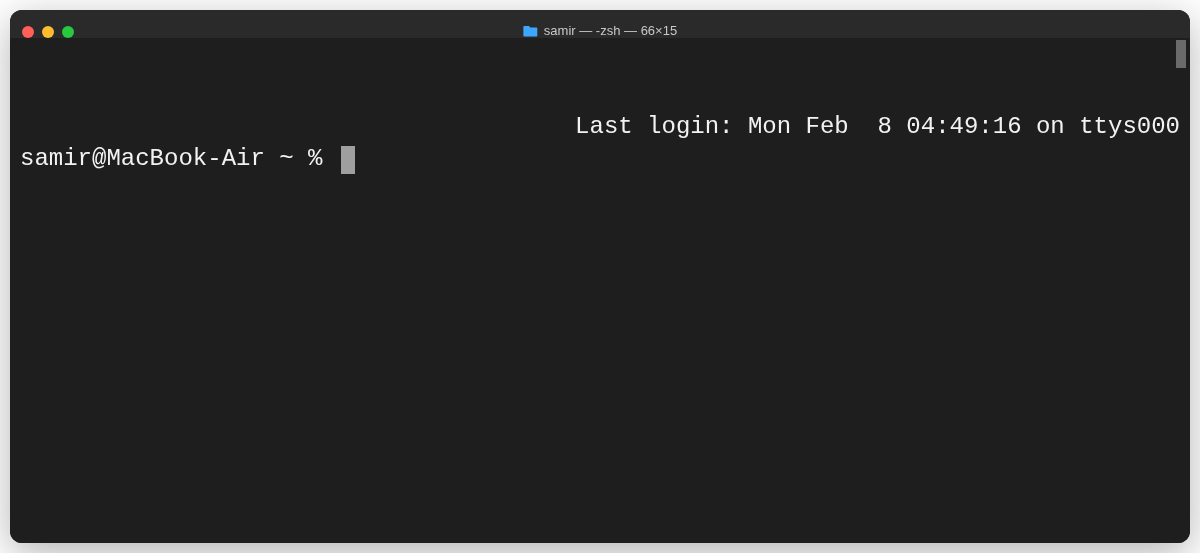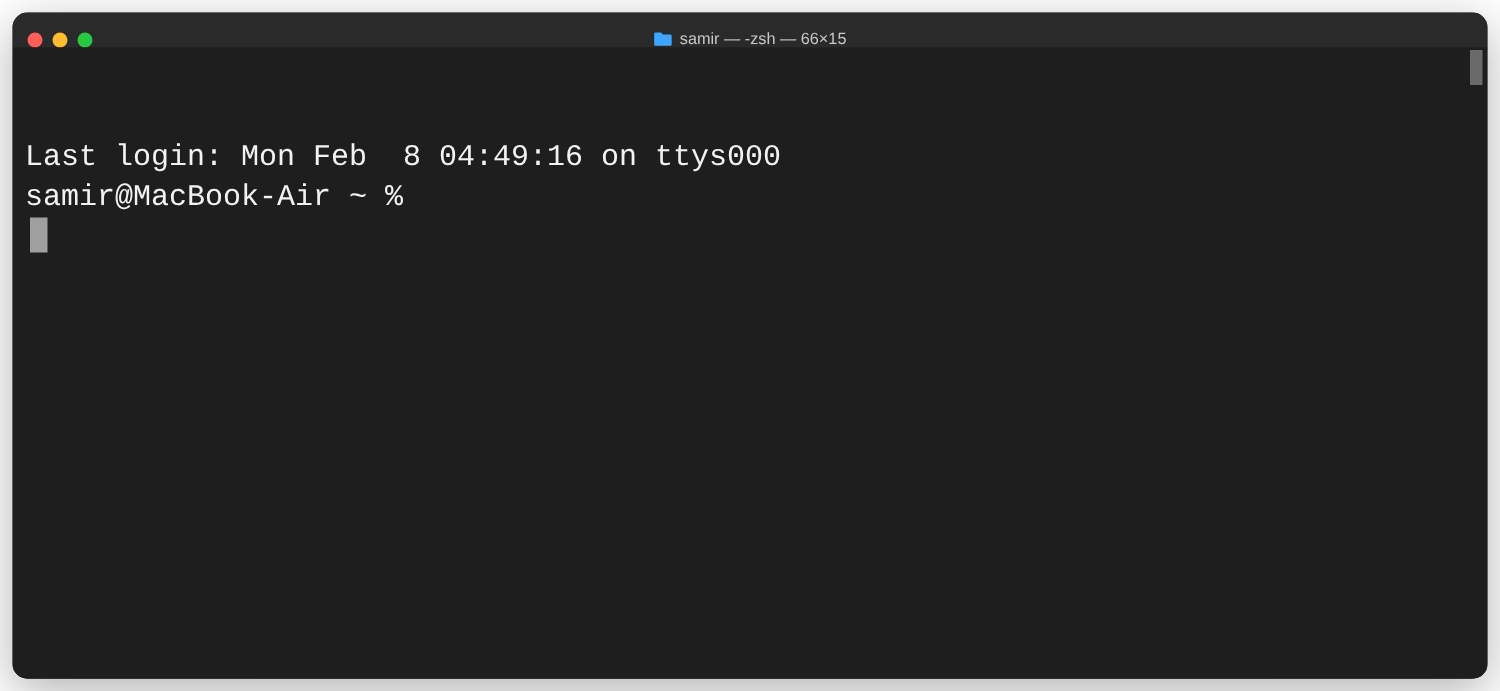"Last login: Mon Feb 8" .line { text-align: none -> right }
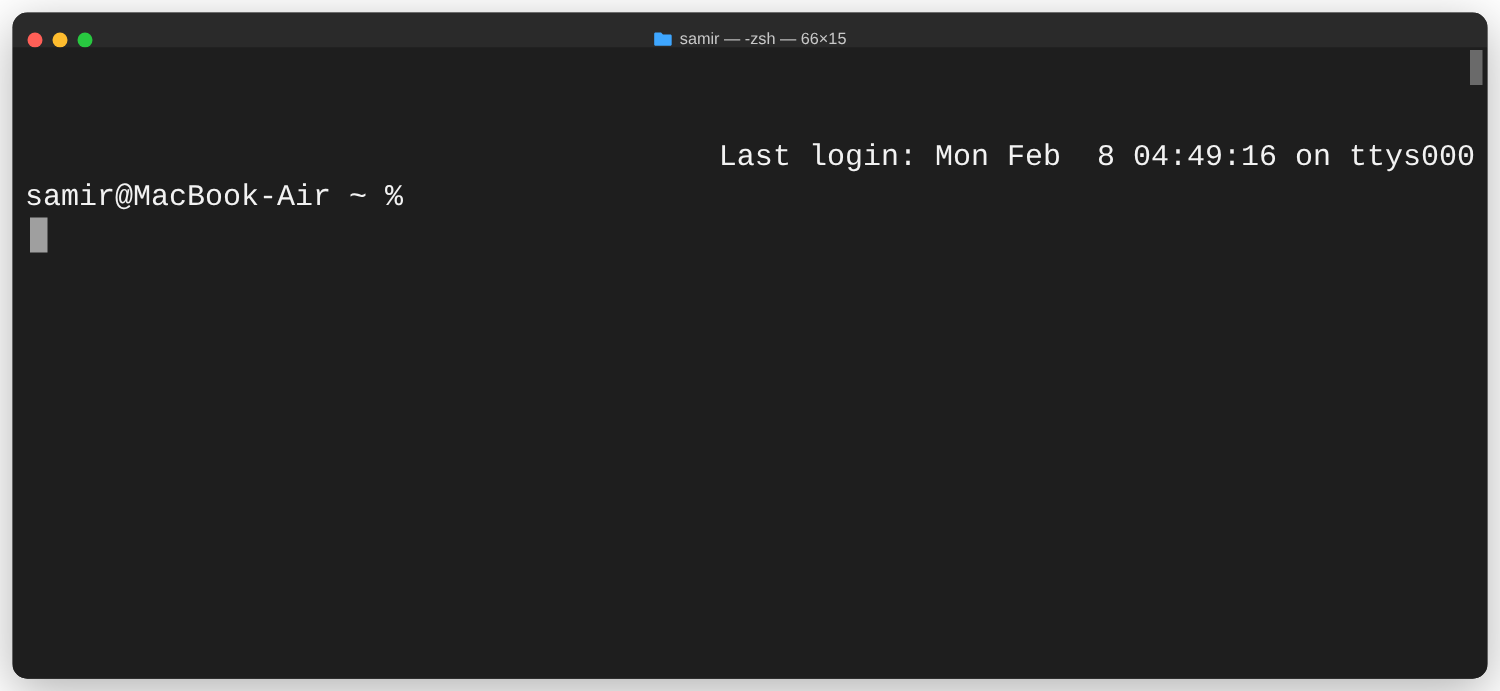"samir@MacBook-Air ~ %" .prompt-line { align-items: flex-start -> flex-end; flex-direction: column -> none }
